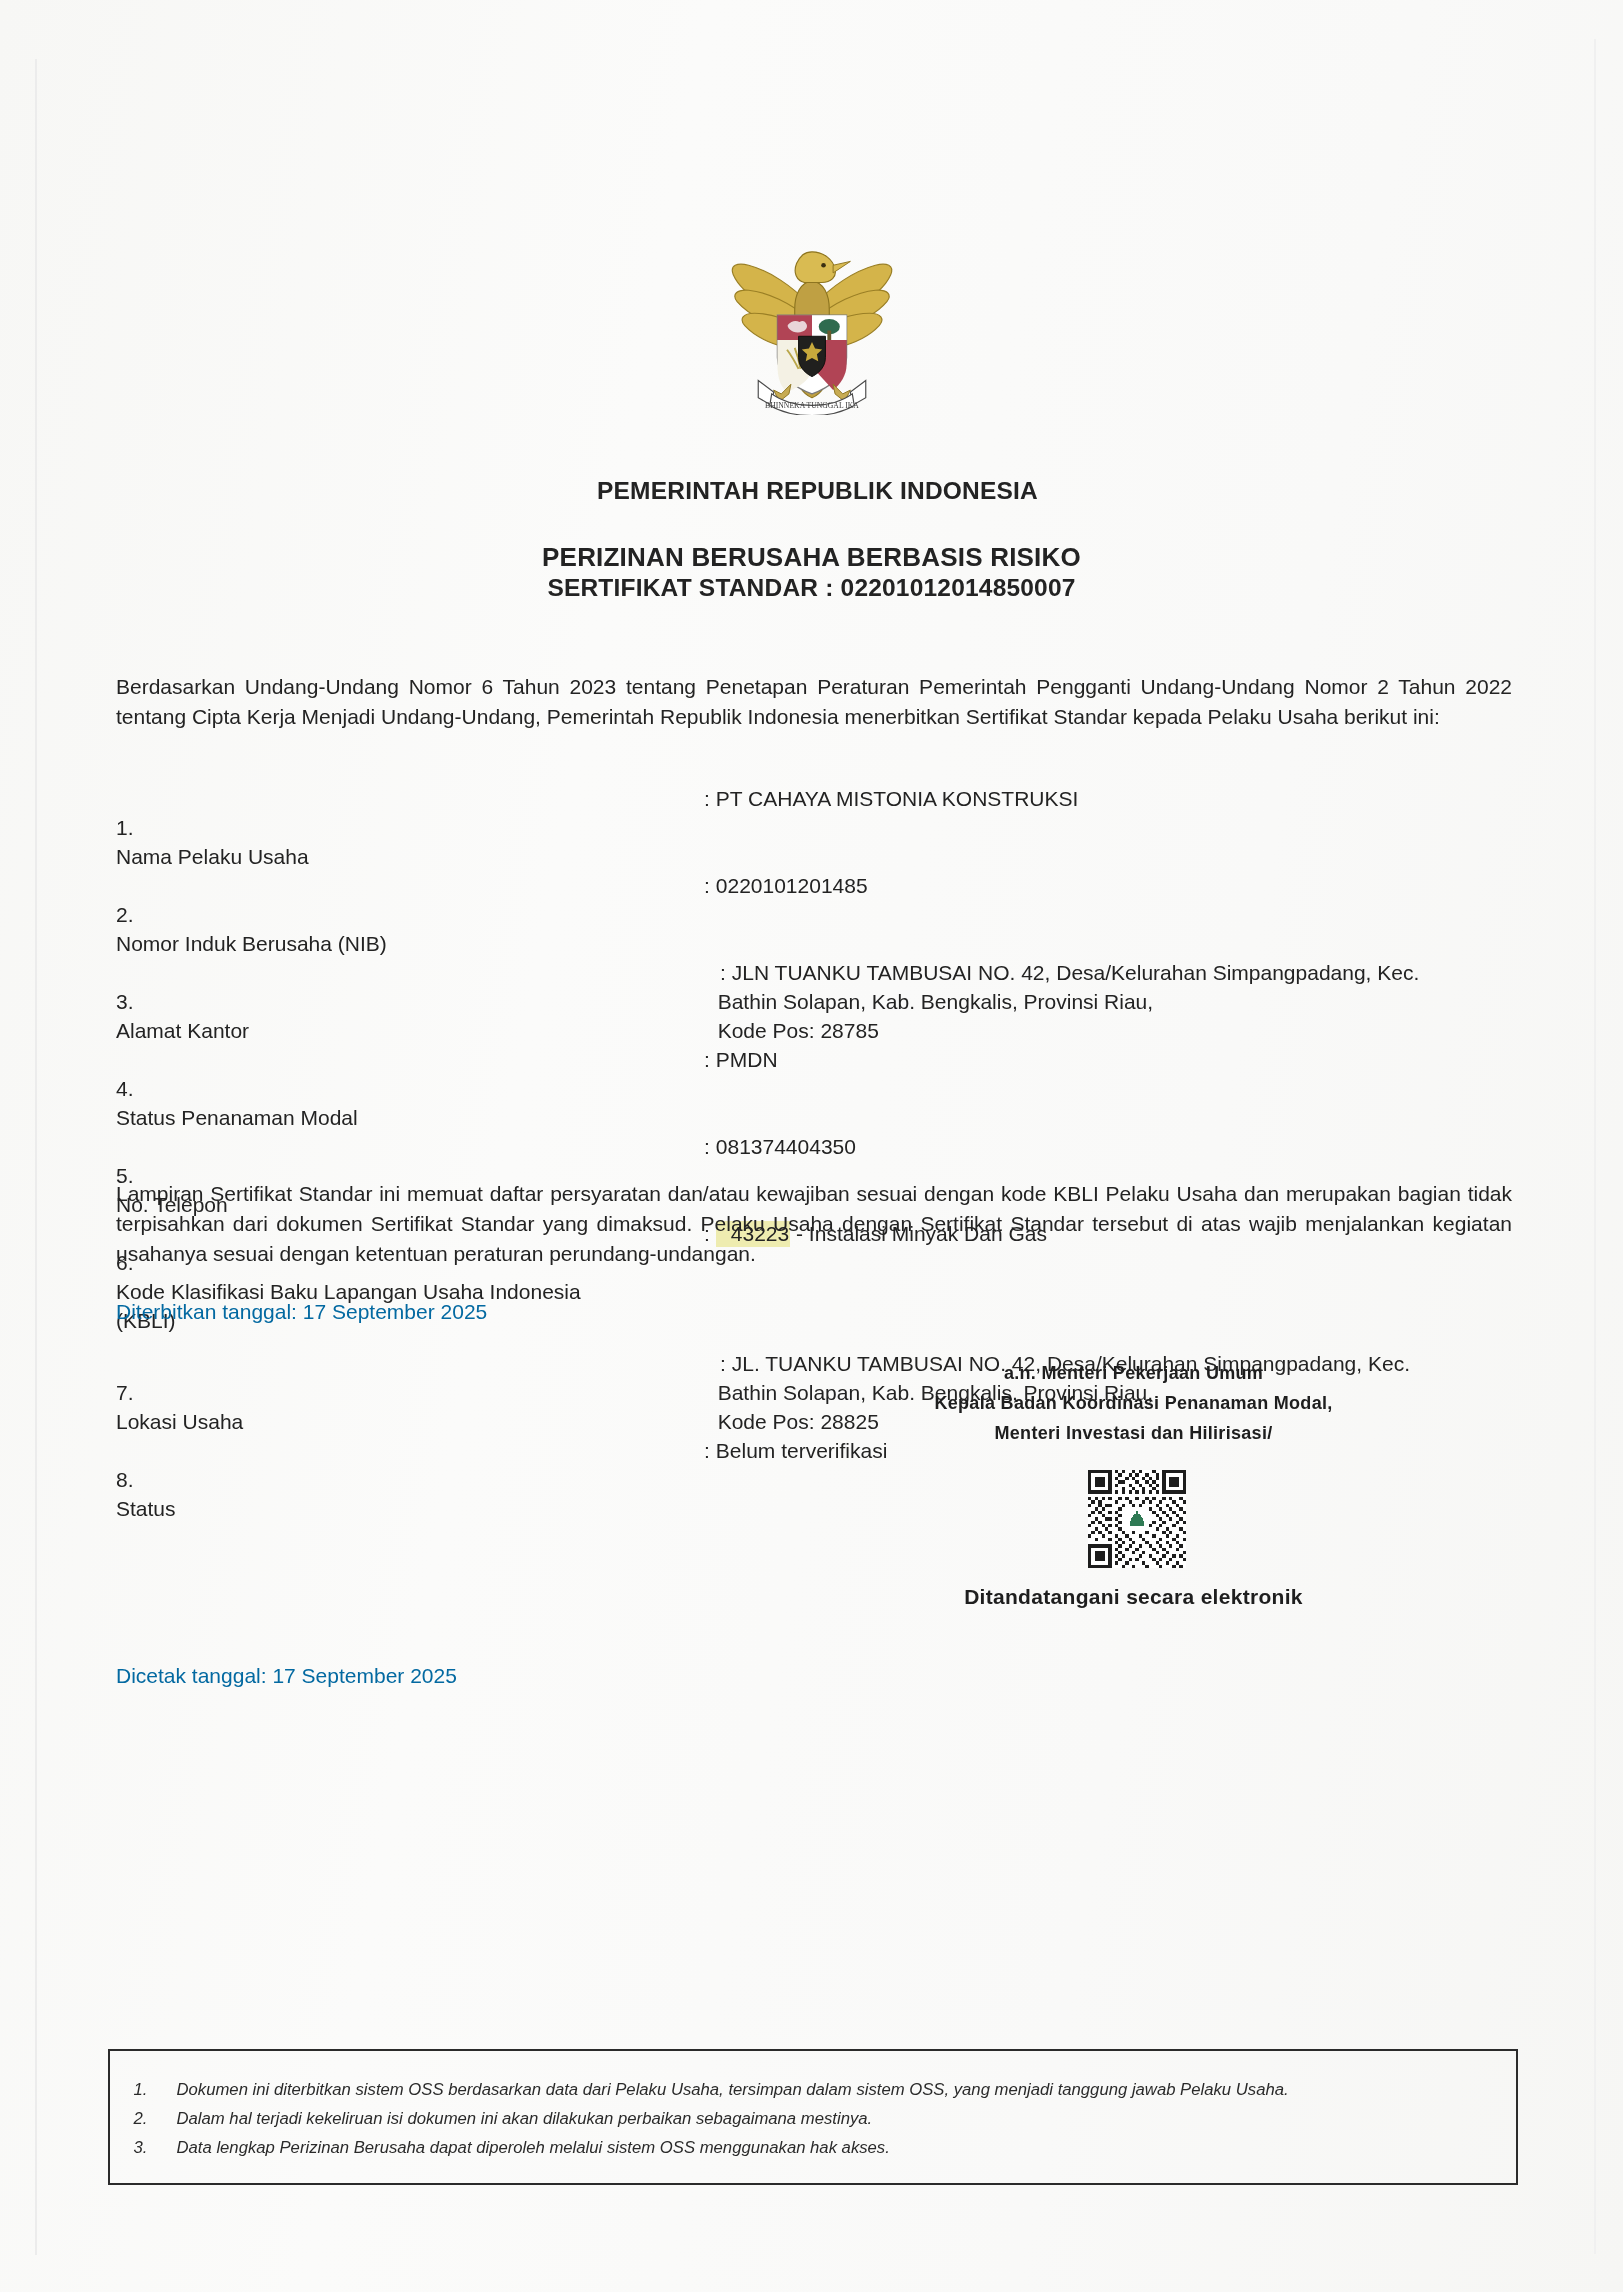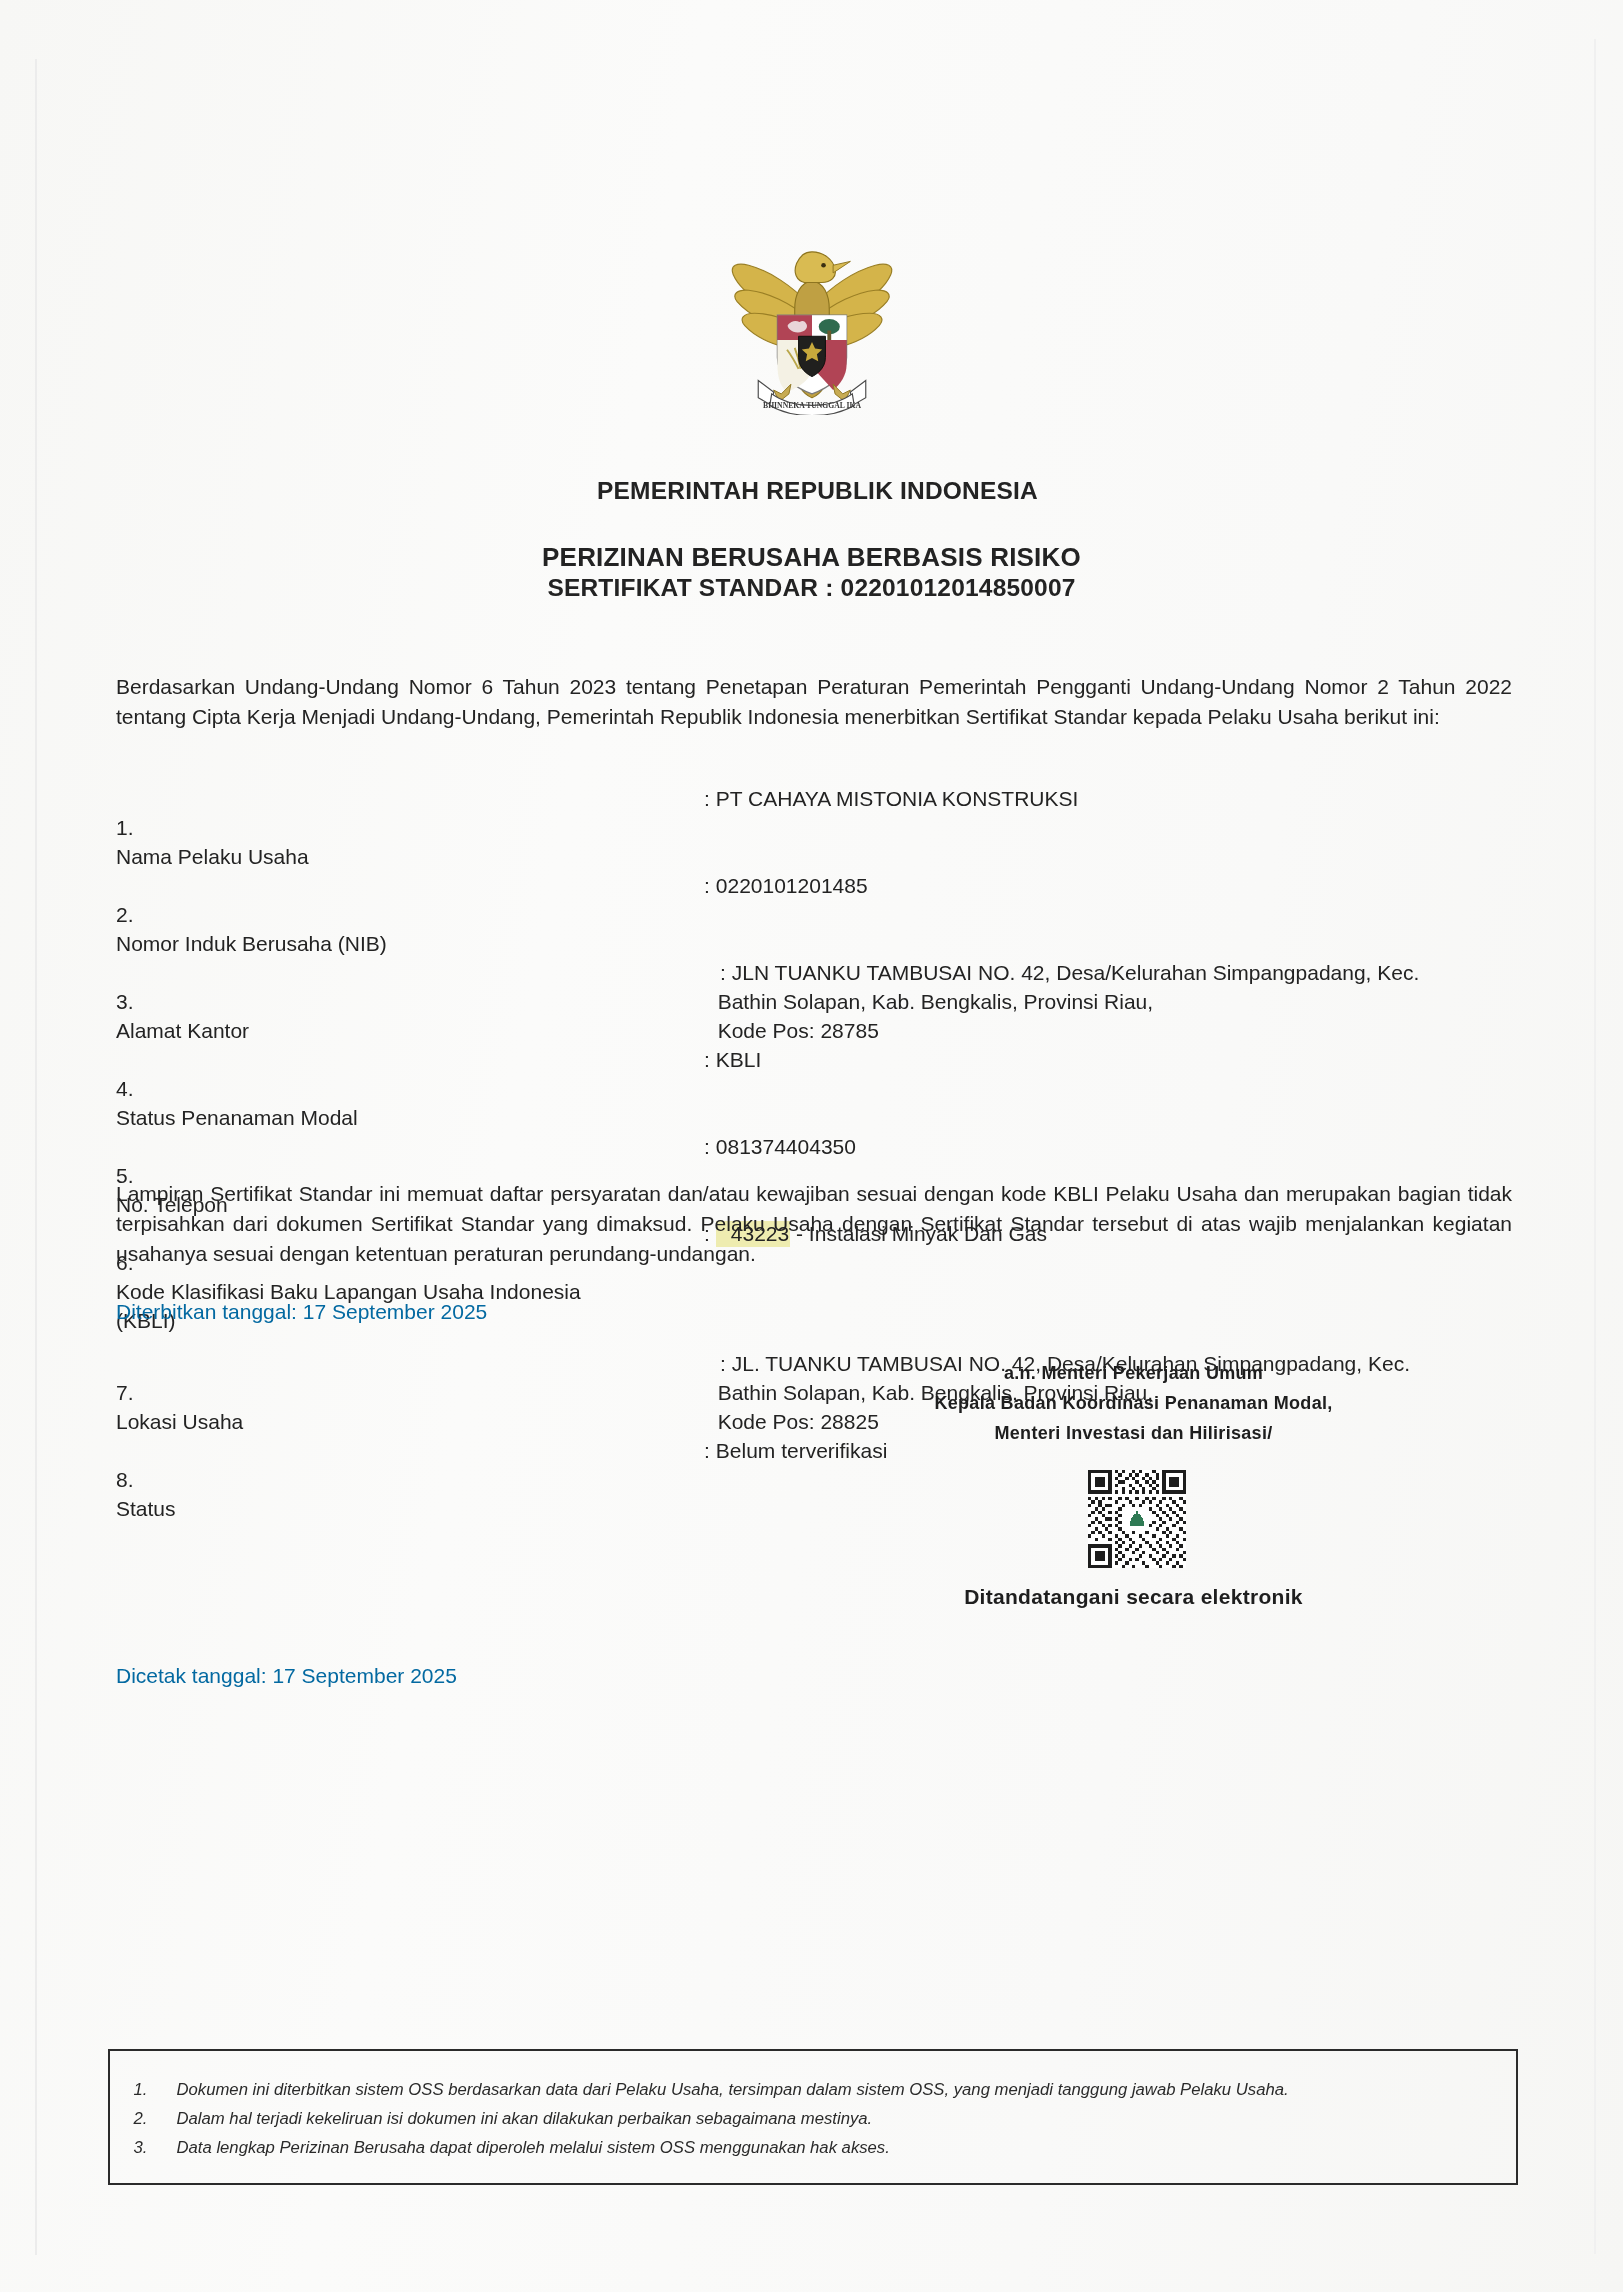"BHINNEKA TUNGGAL IKA" .emblem-wrap { font-weight: bold -> none }
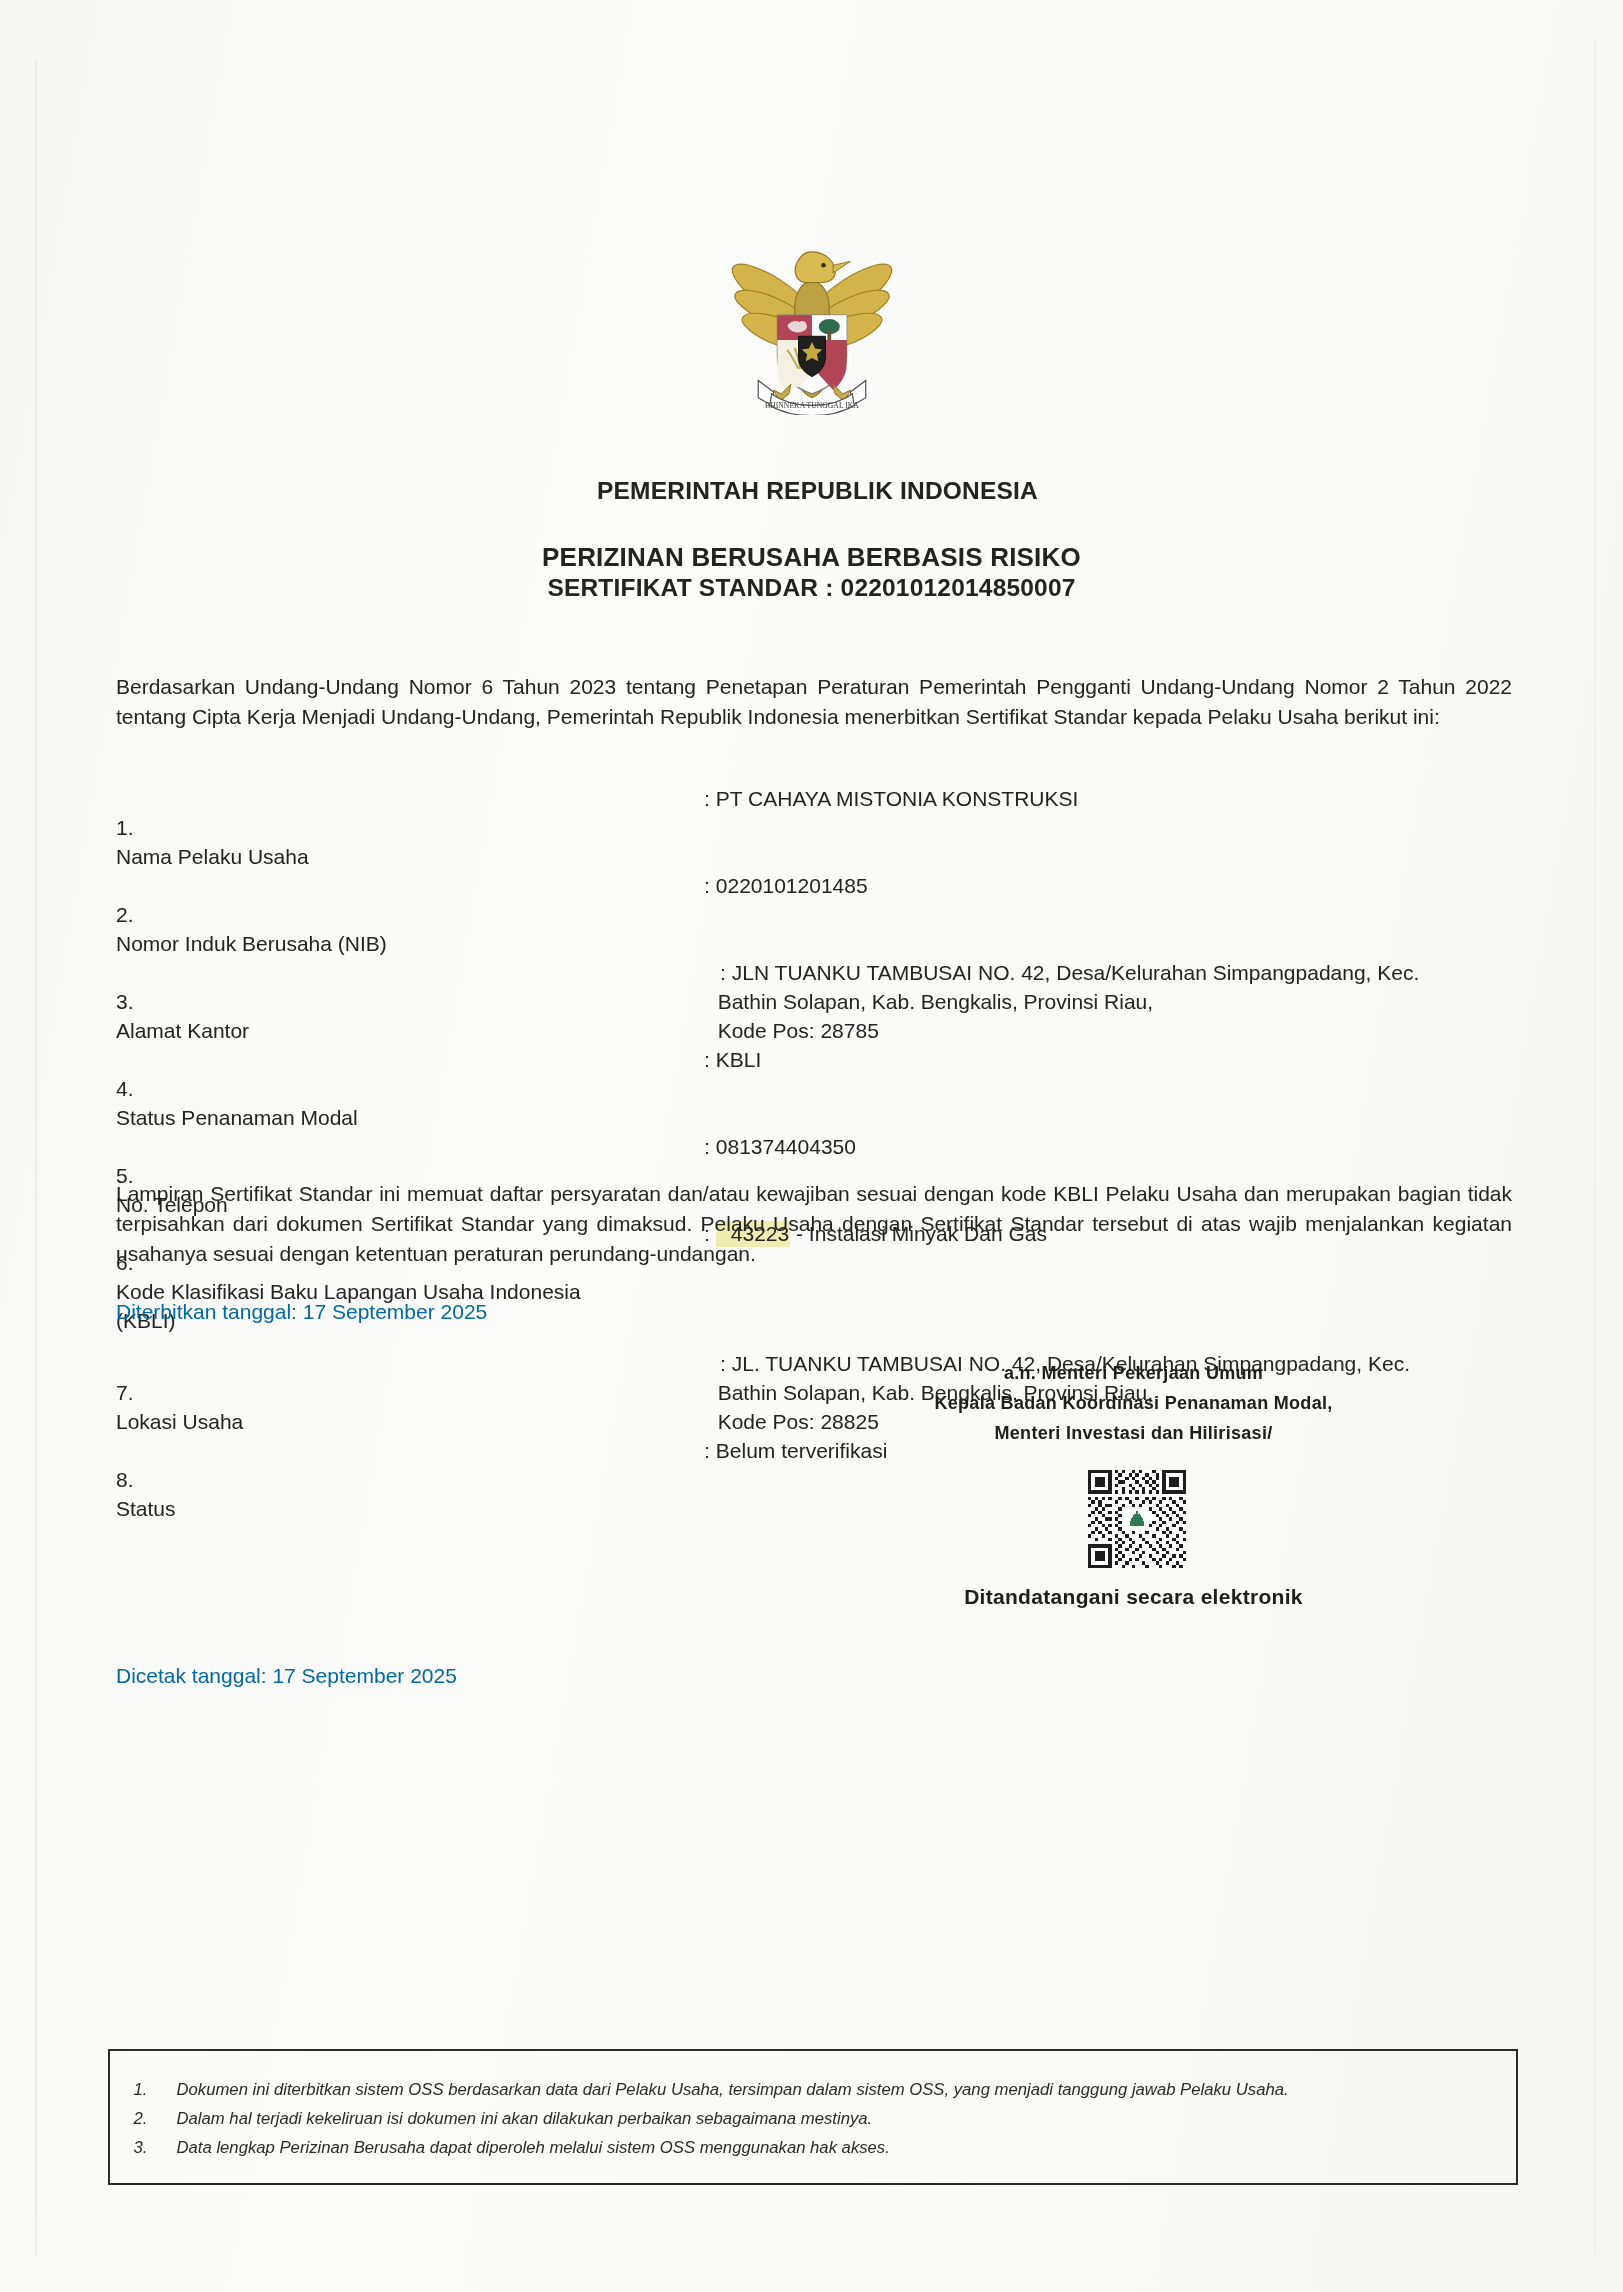"KBLI" span { text: KBLI -> PMDN }
